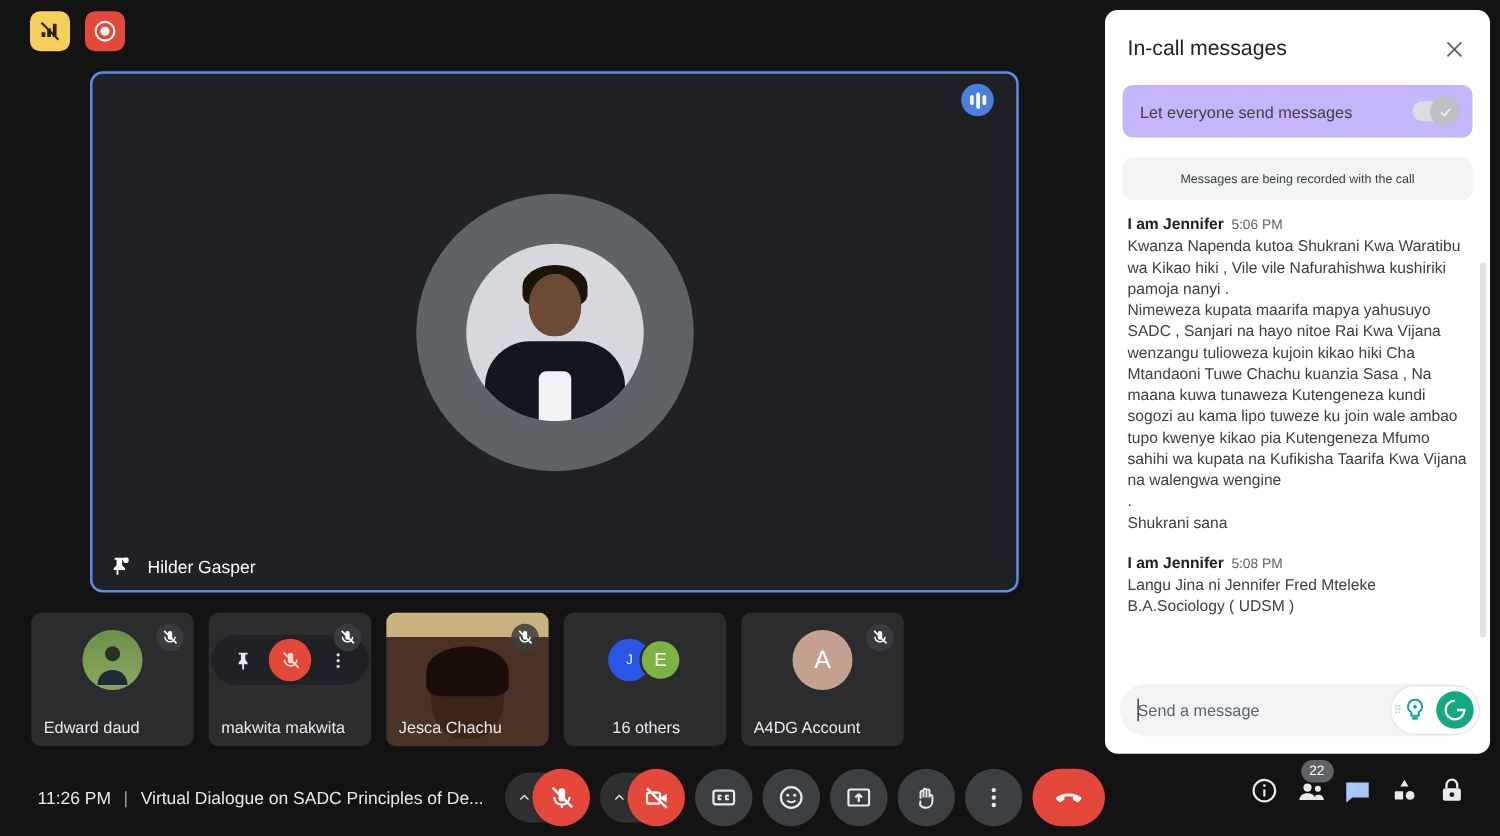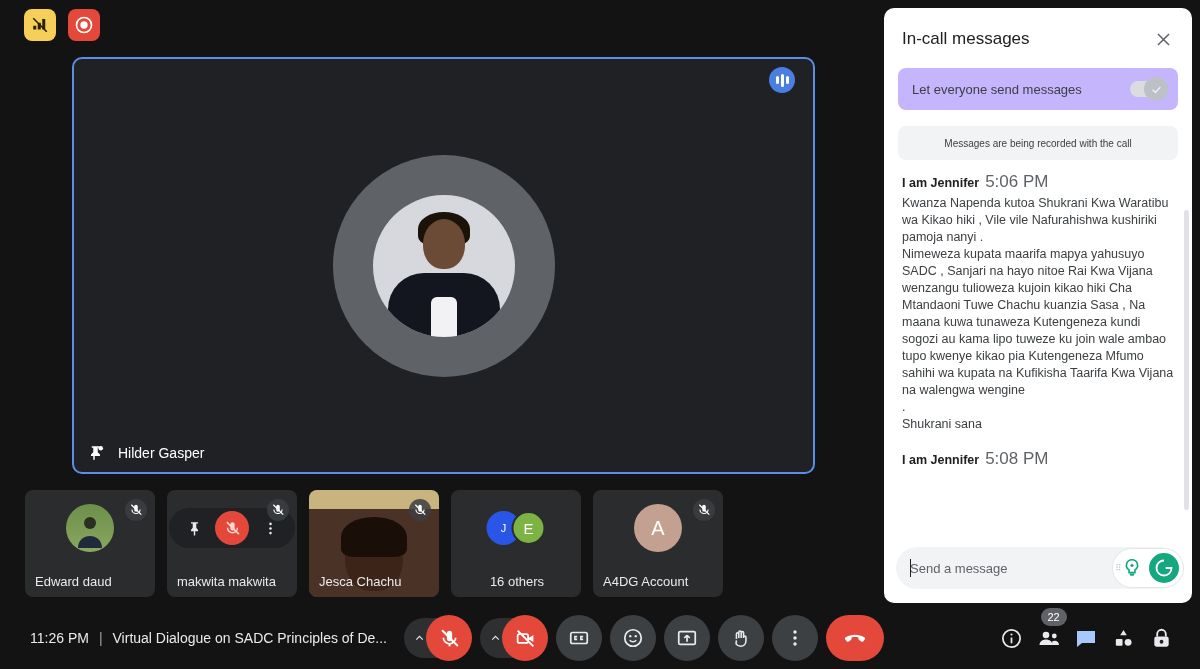"5:06 PM" .msg-head span { font-size: 17px -> 11px }
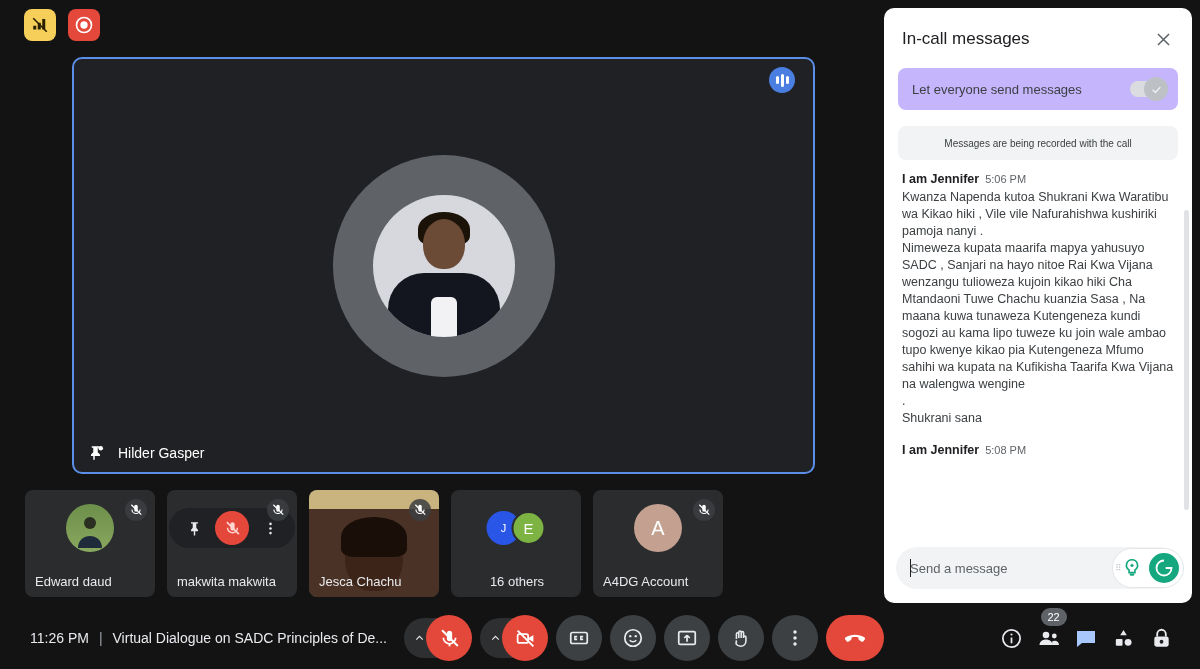"Langu Jina ni Jennifer Fred" div.msg-body { html: none -> <div>Langu Jina ni Jennifer Fred Mteleke B.A.Sociology ( UDSM )</div> }
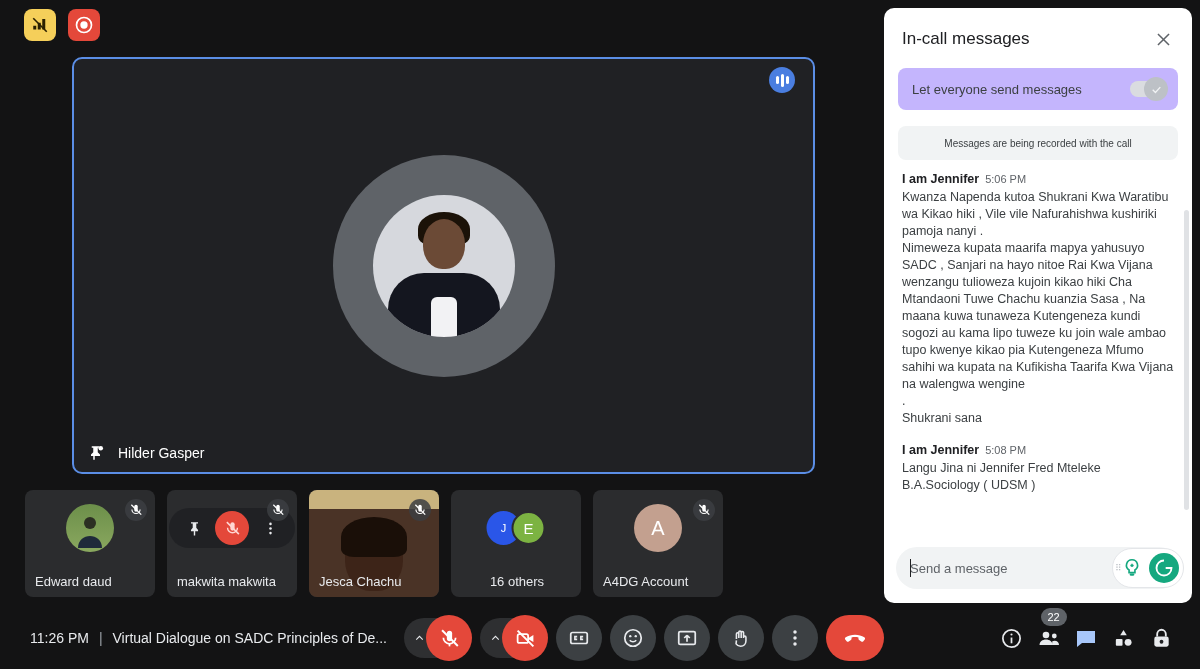"22" .ric { align-items: center -> none }
